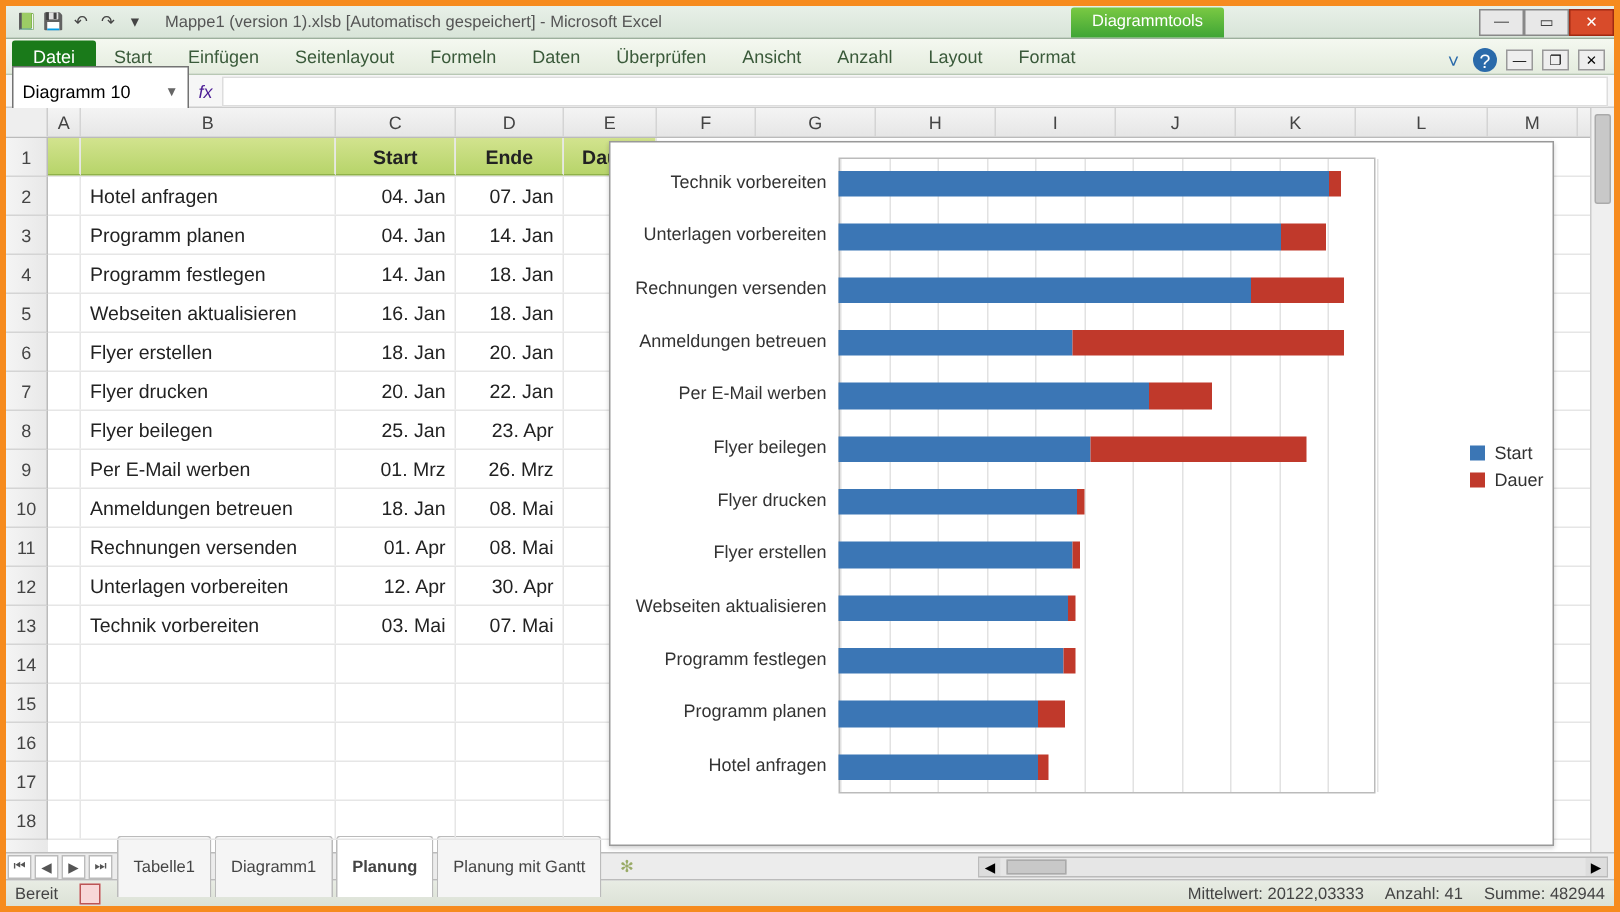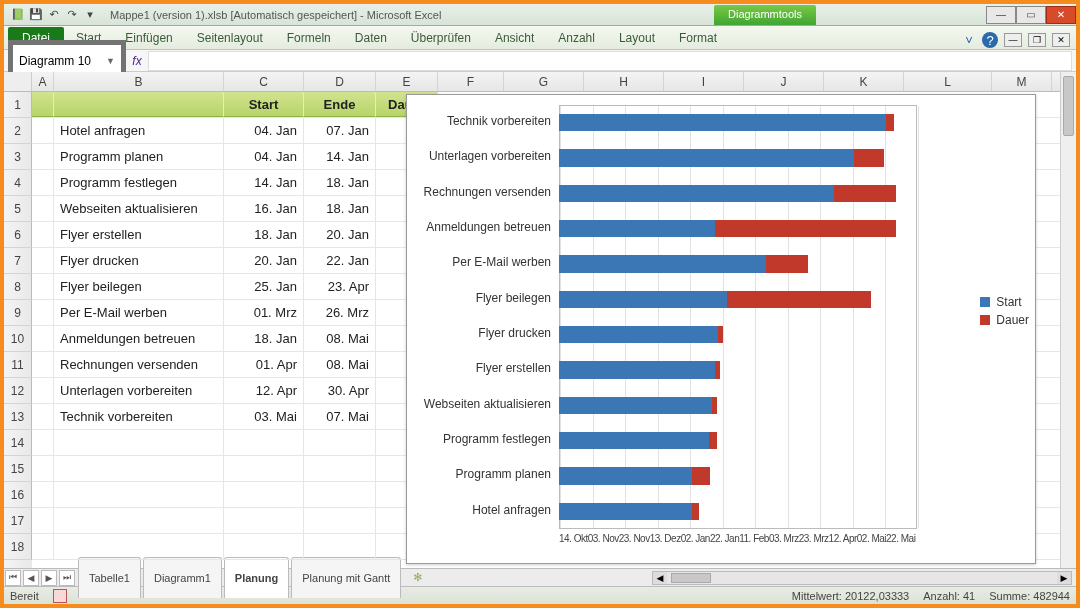"Diagramm 10" .name-box { border: 5px solid #737373 -> 1px solid #737373 }
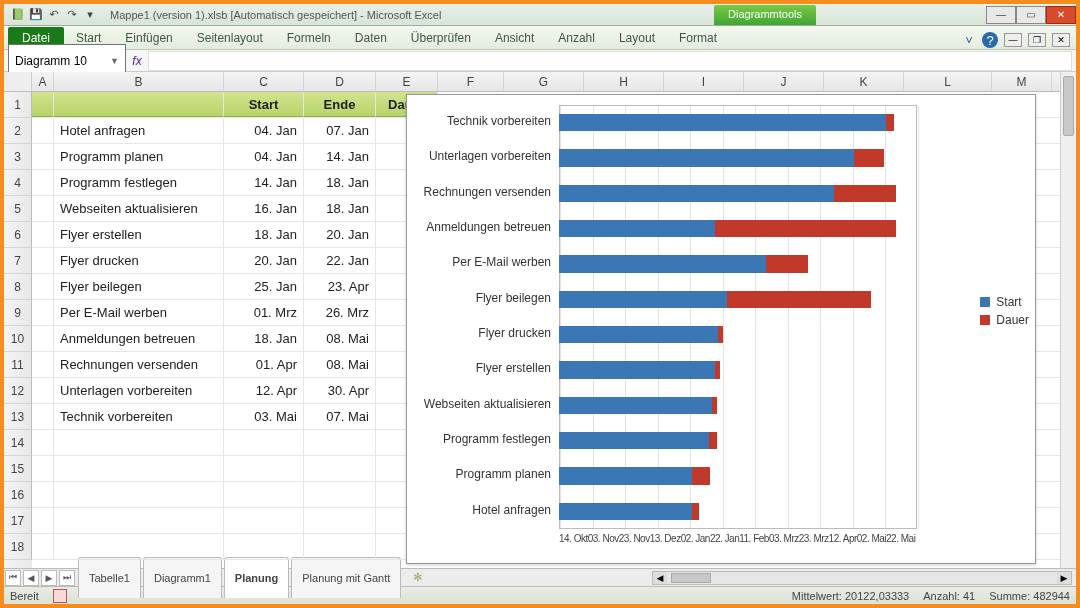"14. Okt03. Nov23. Nov13. Dez02." div.x-axis { html: <div>14. Okt03. Nov23. Nov13. Dez02. Jan22. Jan11. Feb03. Mrz23. Mrz12. Apr02. Mai22. Mai</div> -> none }
